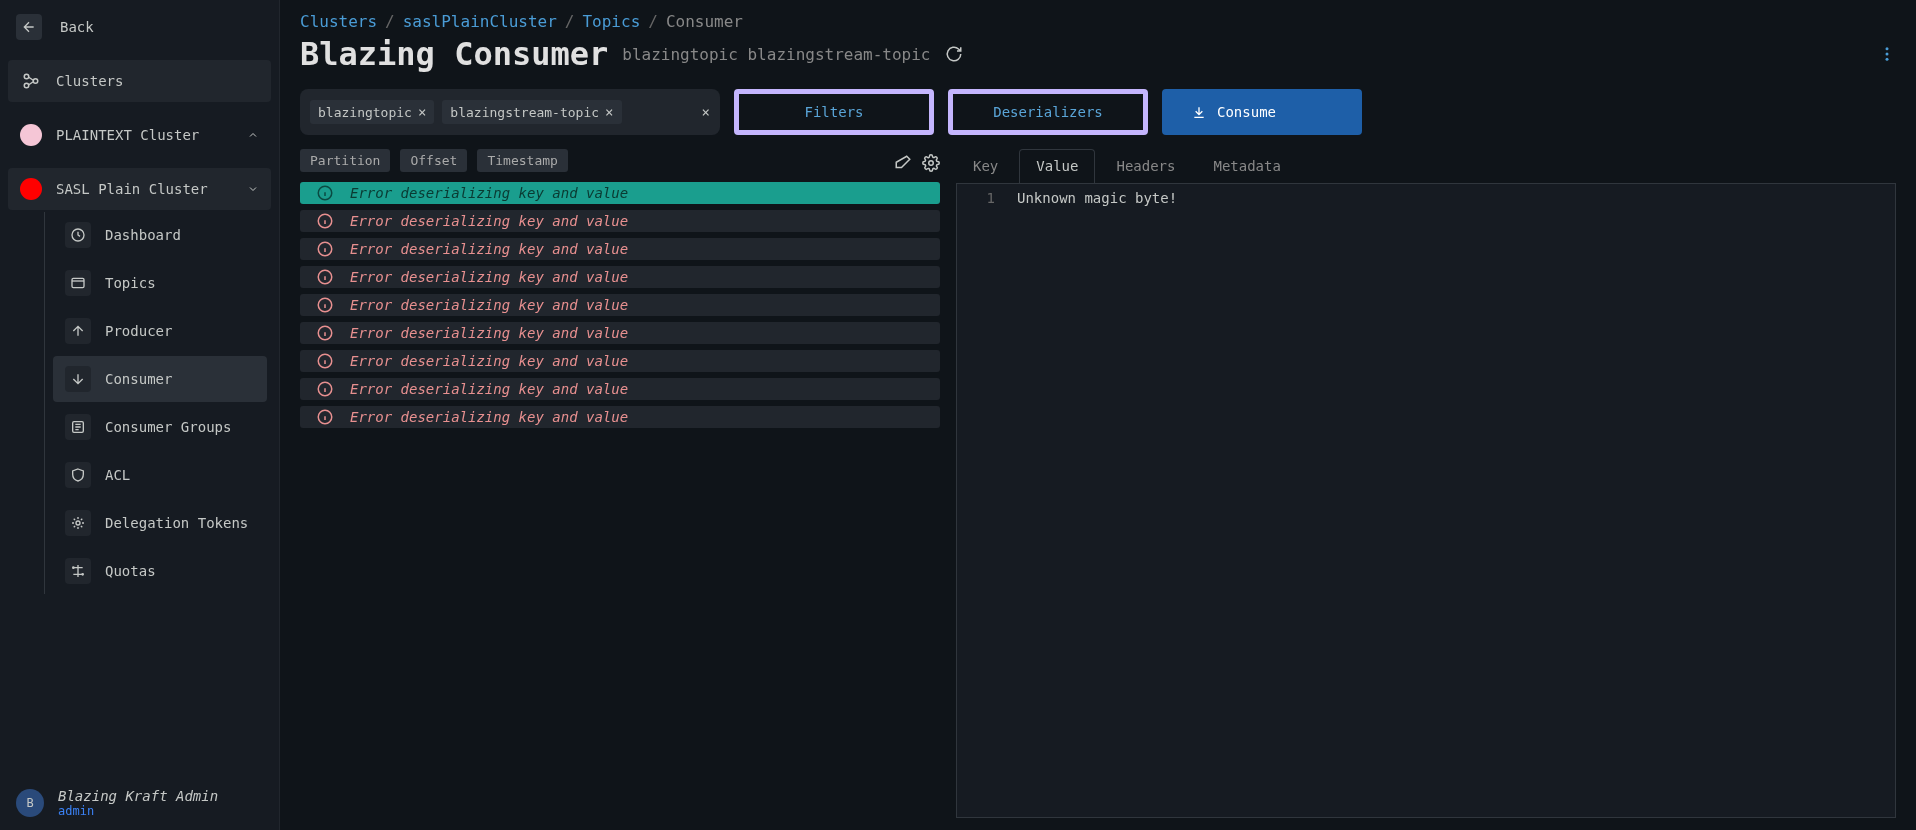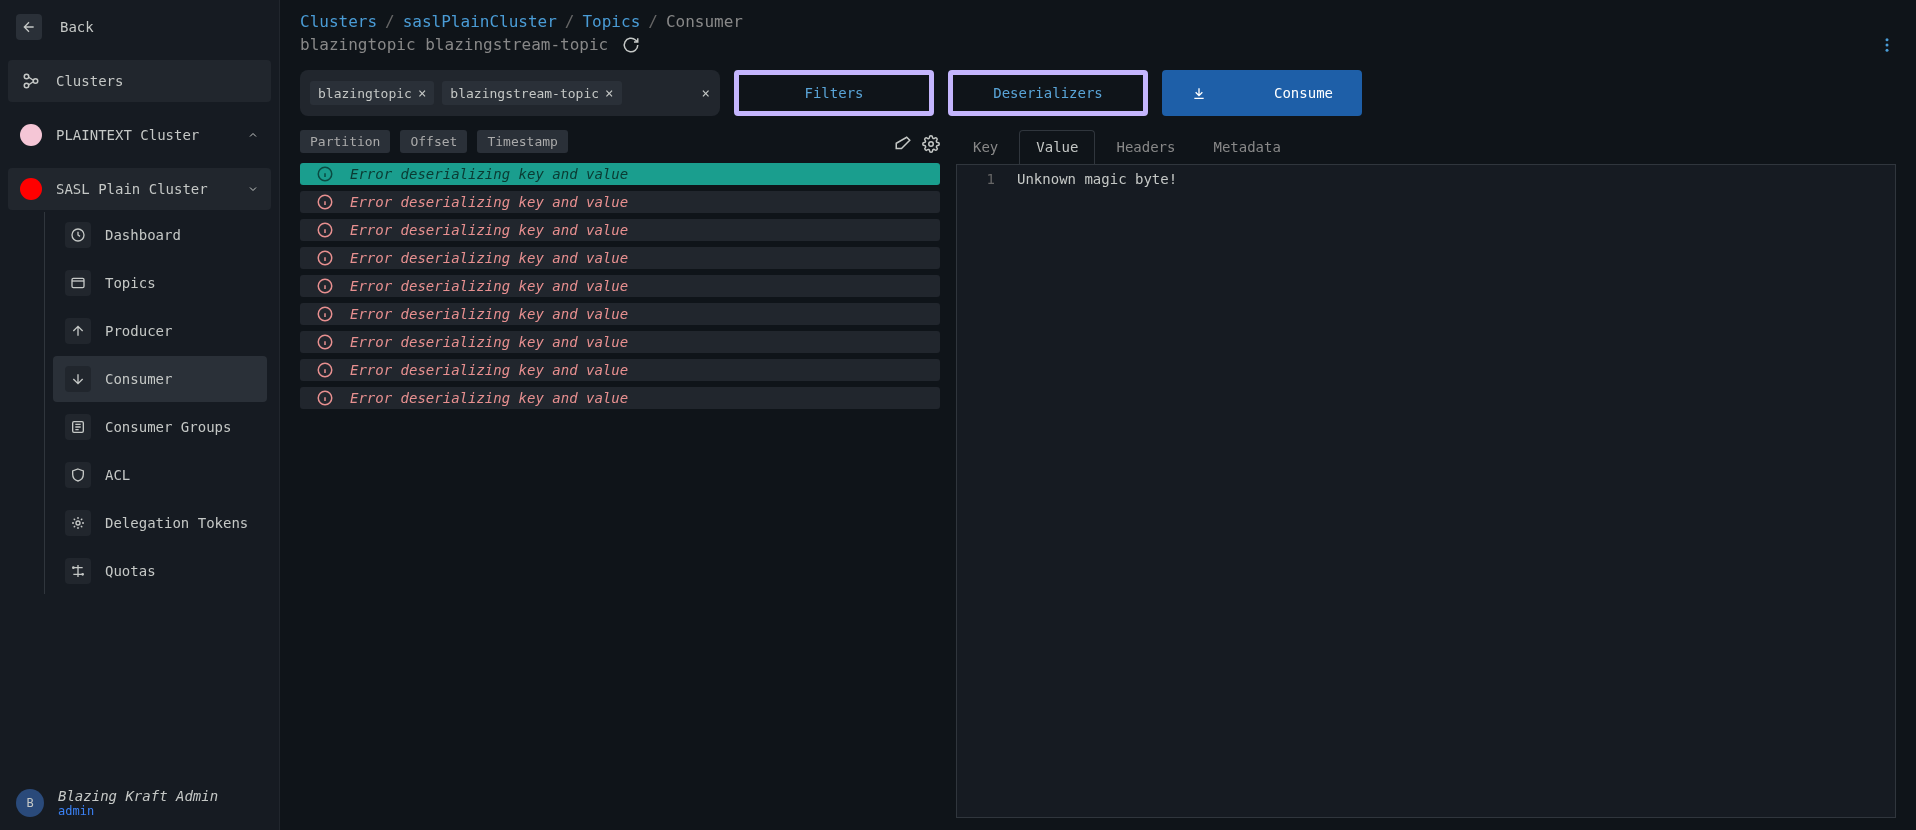"Blazing Consumer" span.page-title { html: none -> <span>Blazing Consumer</span> }
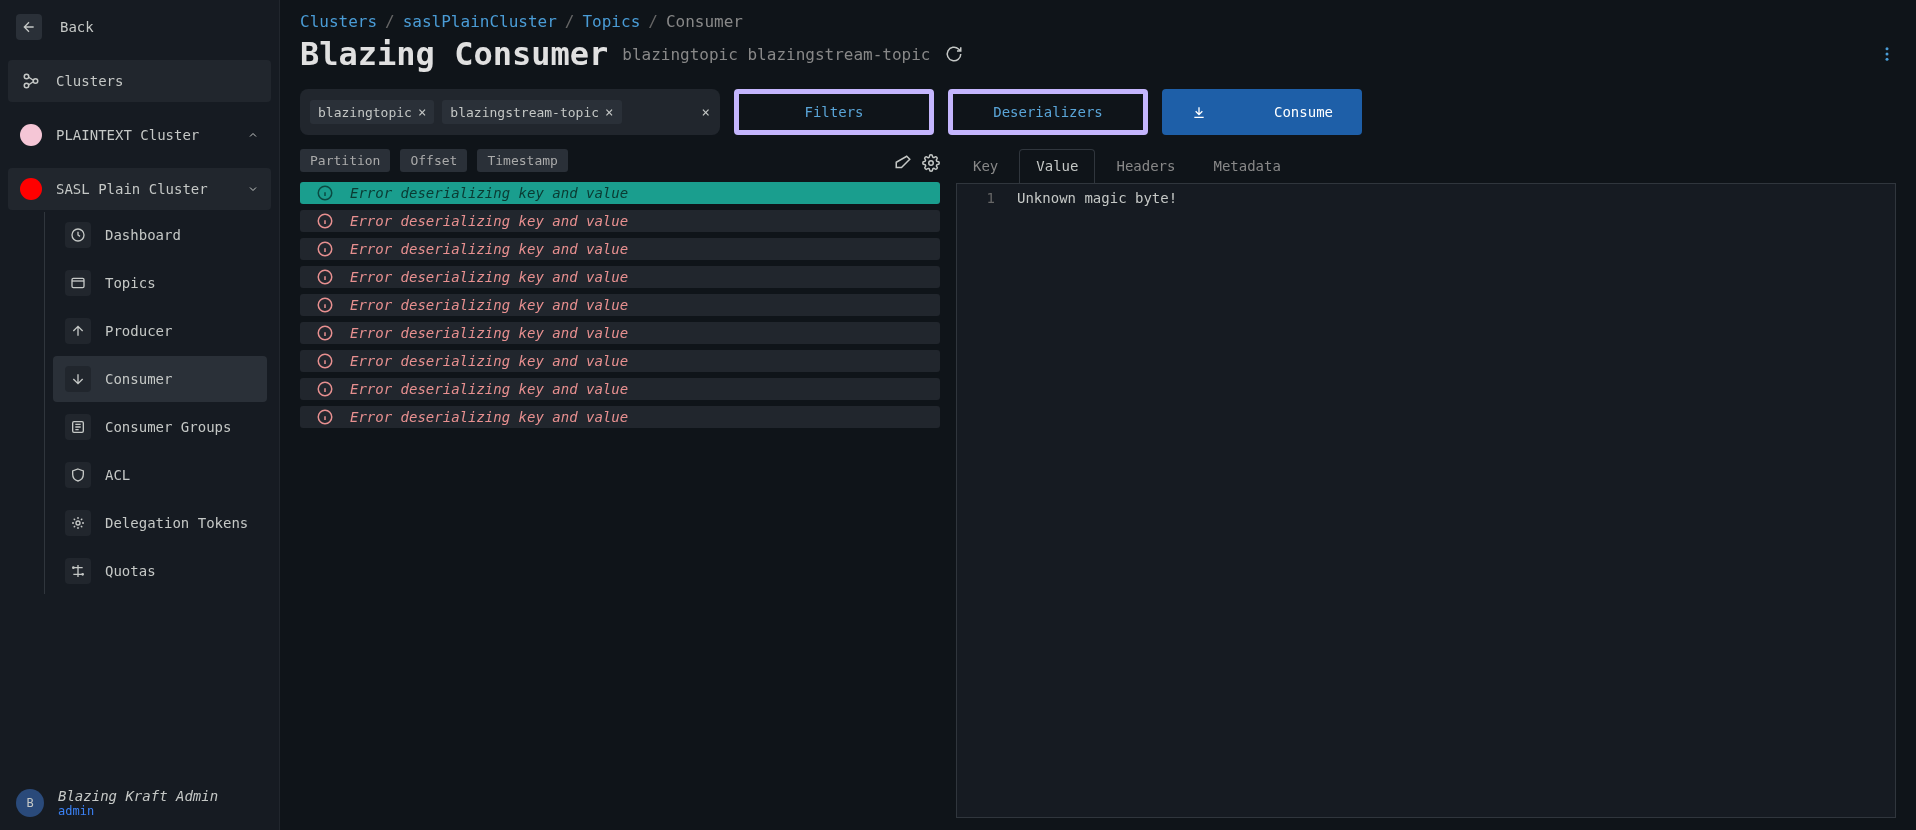"Consume" .btn.primary { justify-content: space-between -> flex-start }
